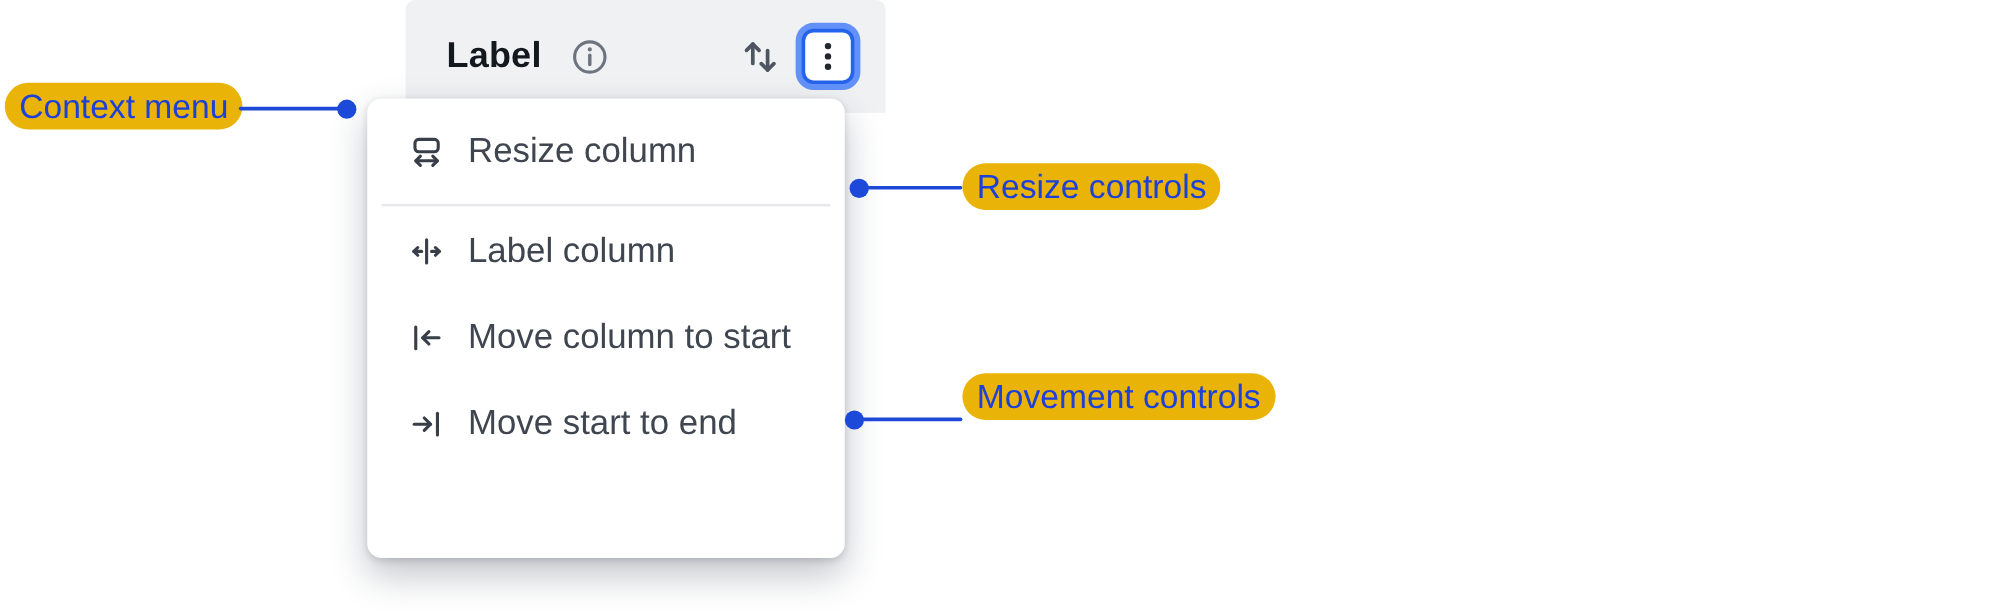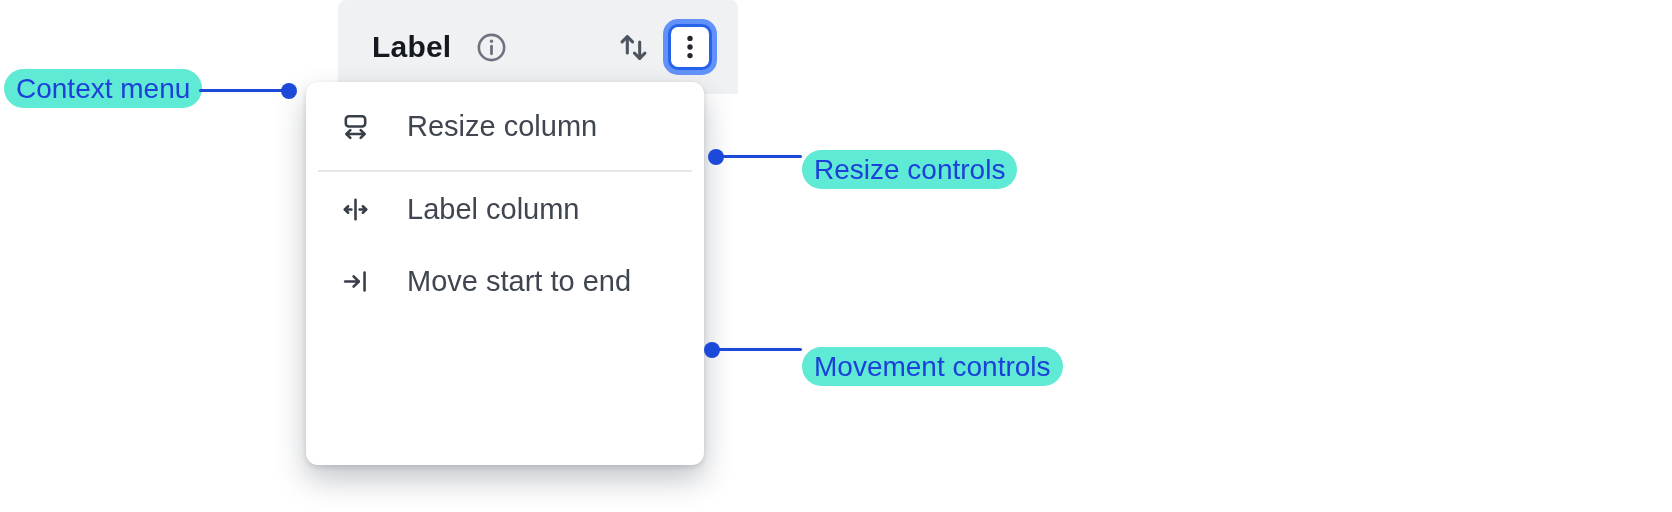"Context menu" .pill { background: #5eead4 -> #eab308 }
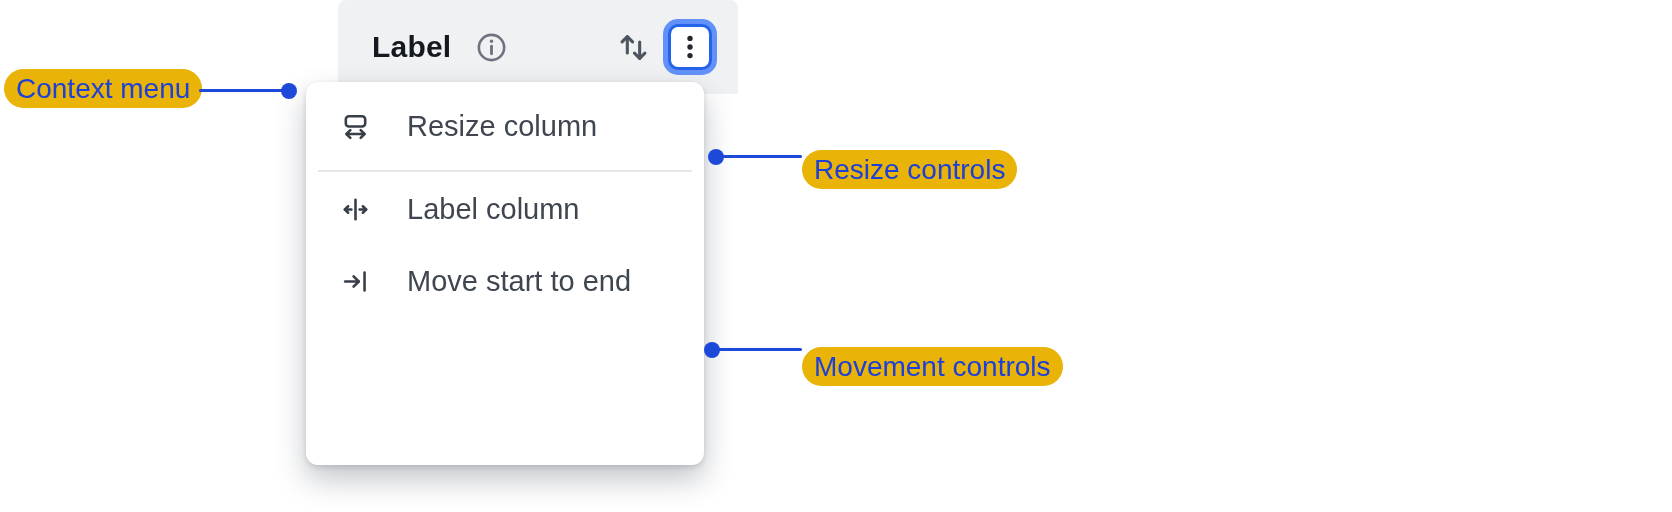"Resize column" .menu-item { gap: 36px -> 19px }
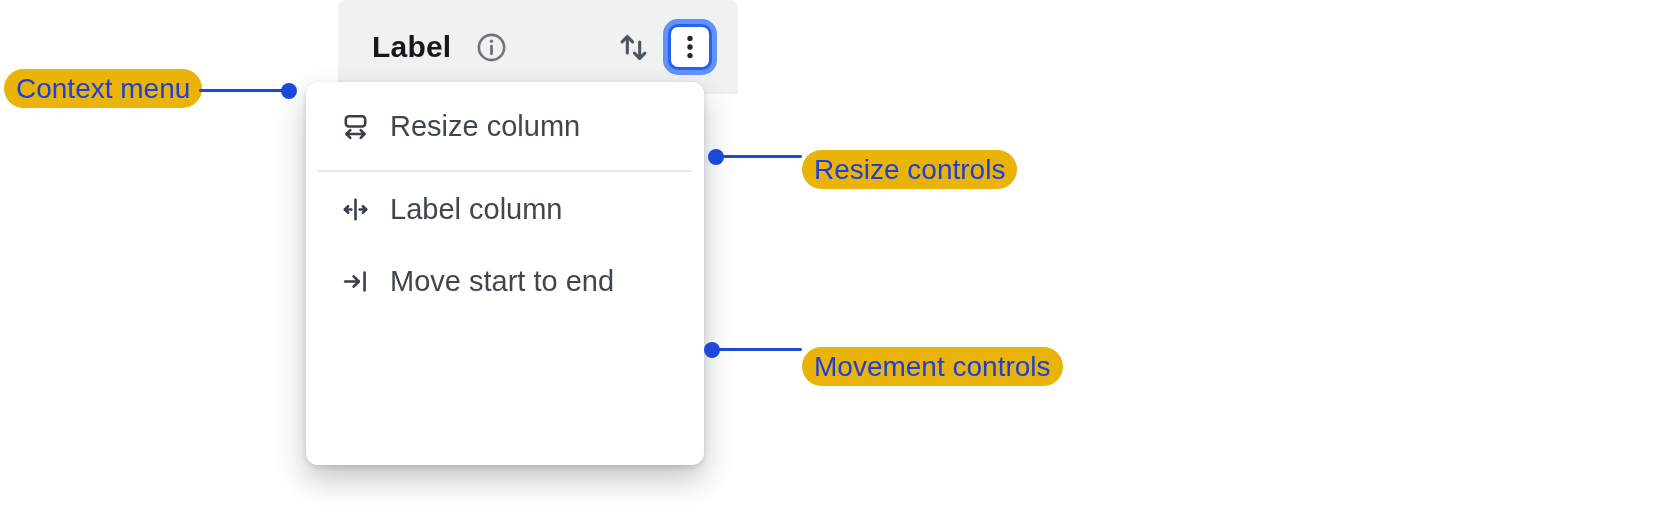"Resize controls" .pill-resize { top: 150px -> 136px }
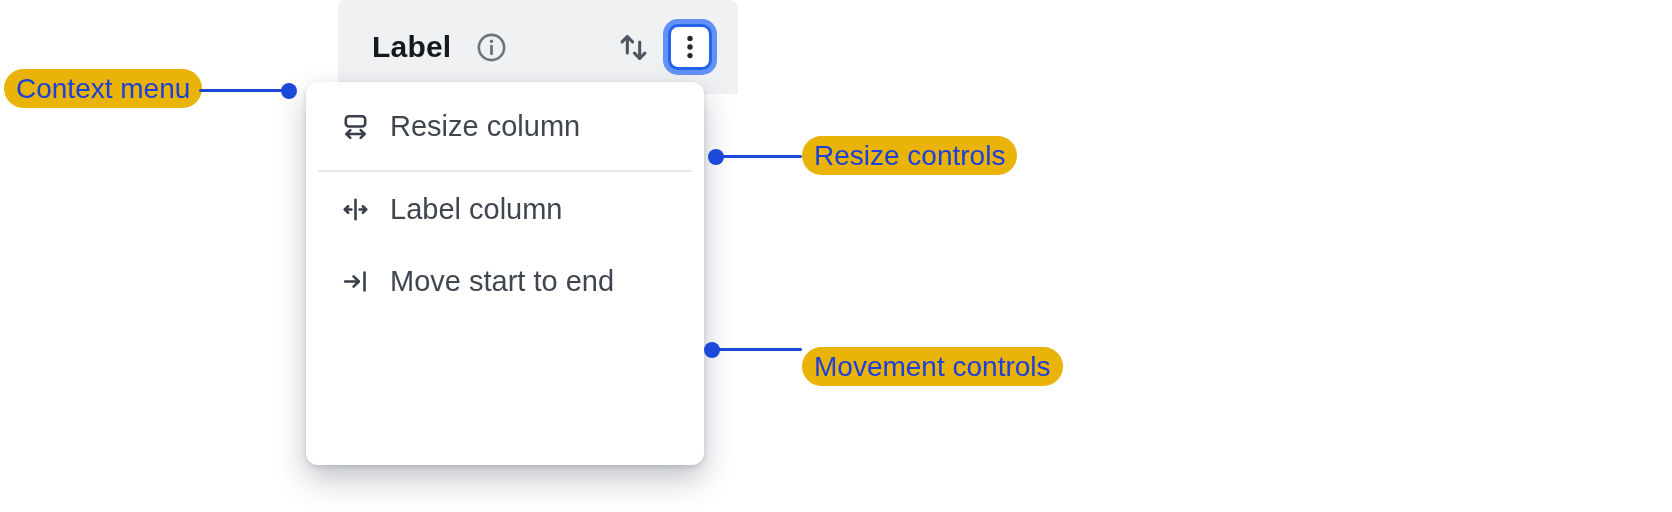"Move column to start" div.menu-item { html: none -> <div> <span> <svg> <line></line> <line></line> <polyline></polyline> </svg> </span> <span>Move column to start</span> </div> }
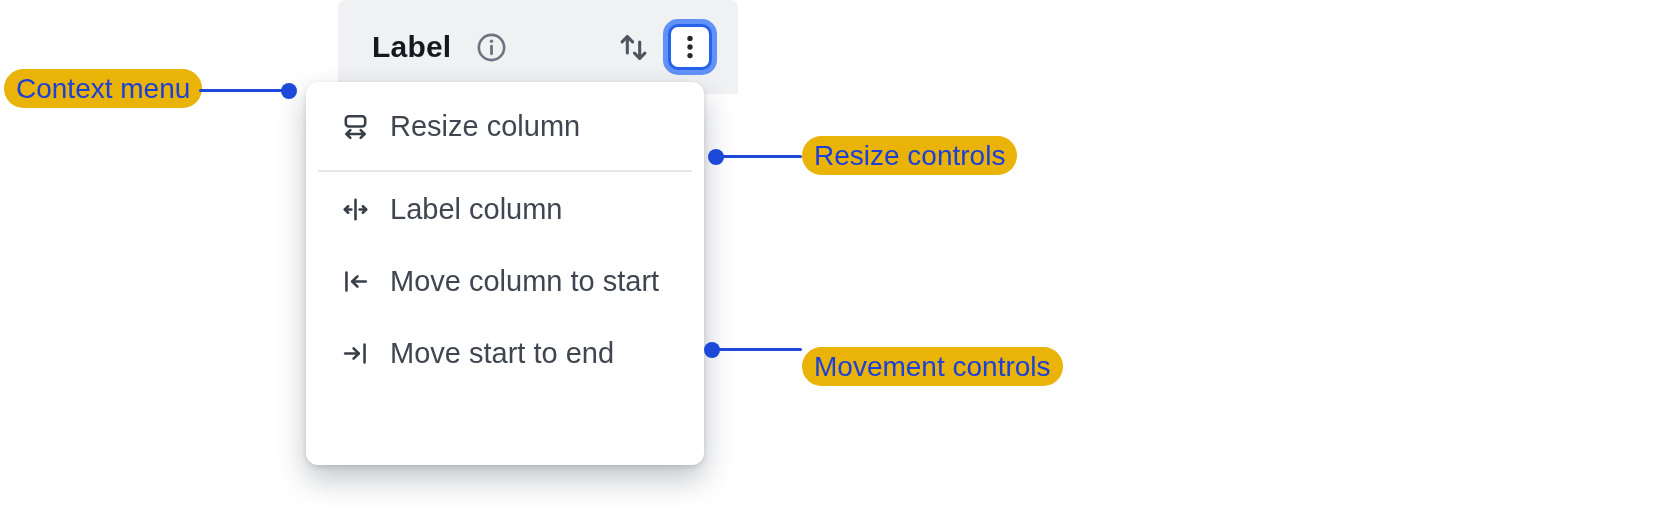"Movement controls" .pill-move { top: 347px -> 311px }
